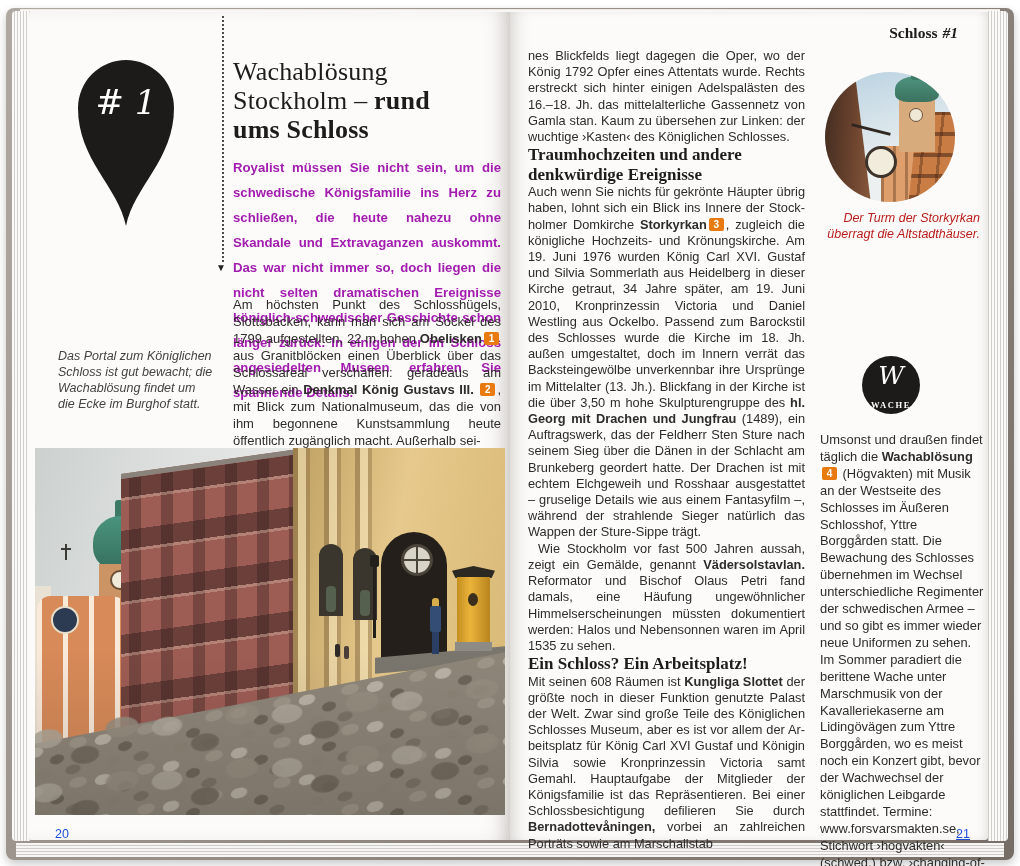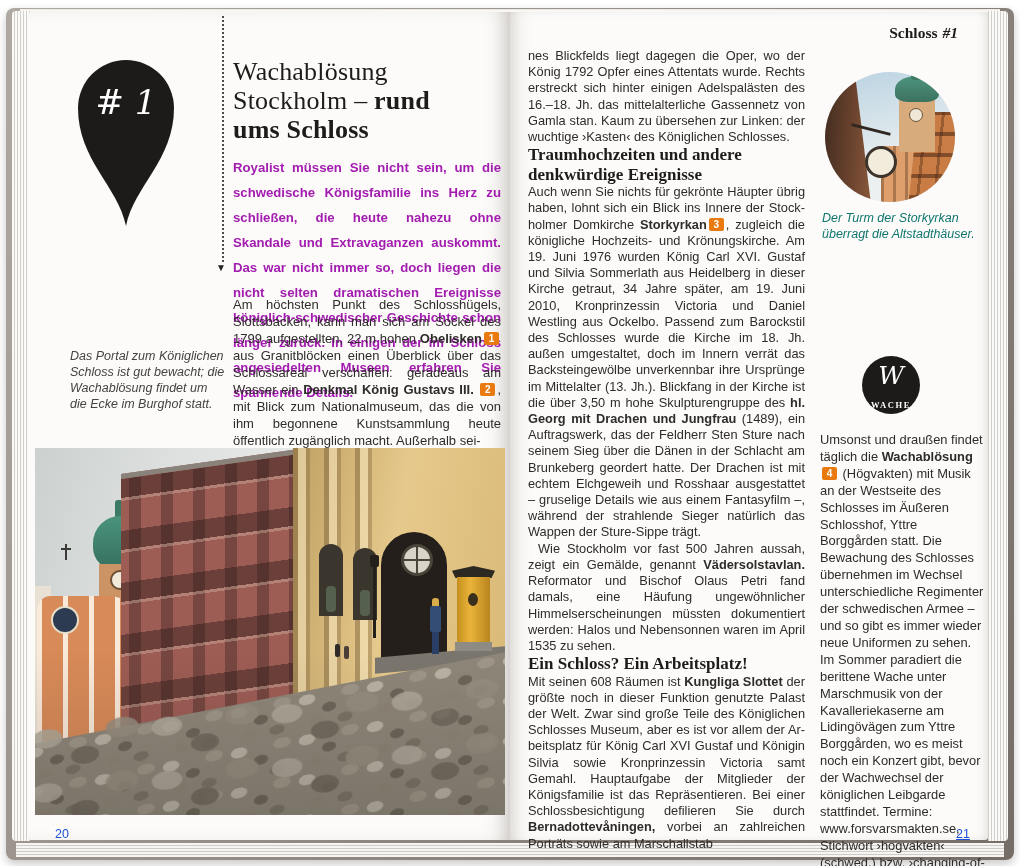"Der Turm der Storkyrkan überragt" .sidebar-cap { color: #0f766e -> #b91c1c; text-align: none -> right }
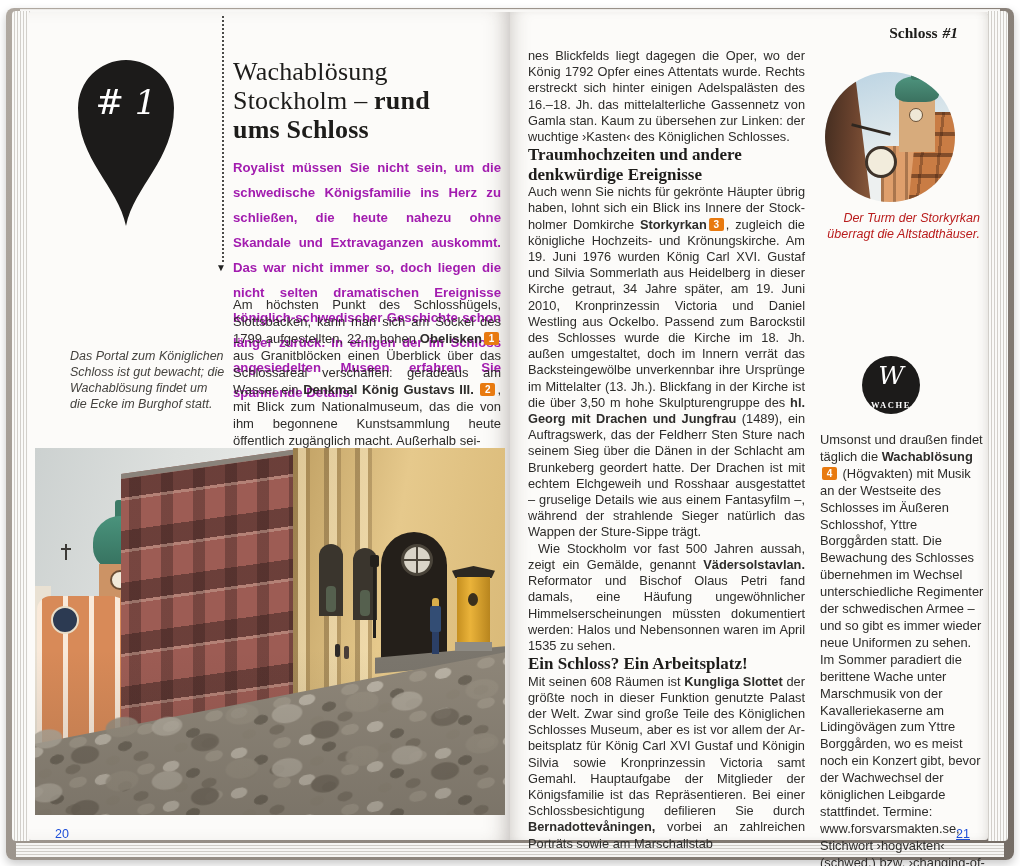"Das Portal zum Königlichen Schloss" div.abs { left: 42px -> 30px }
